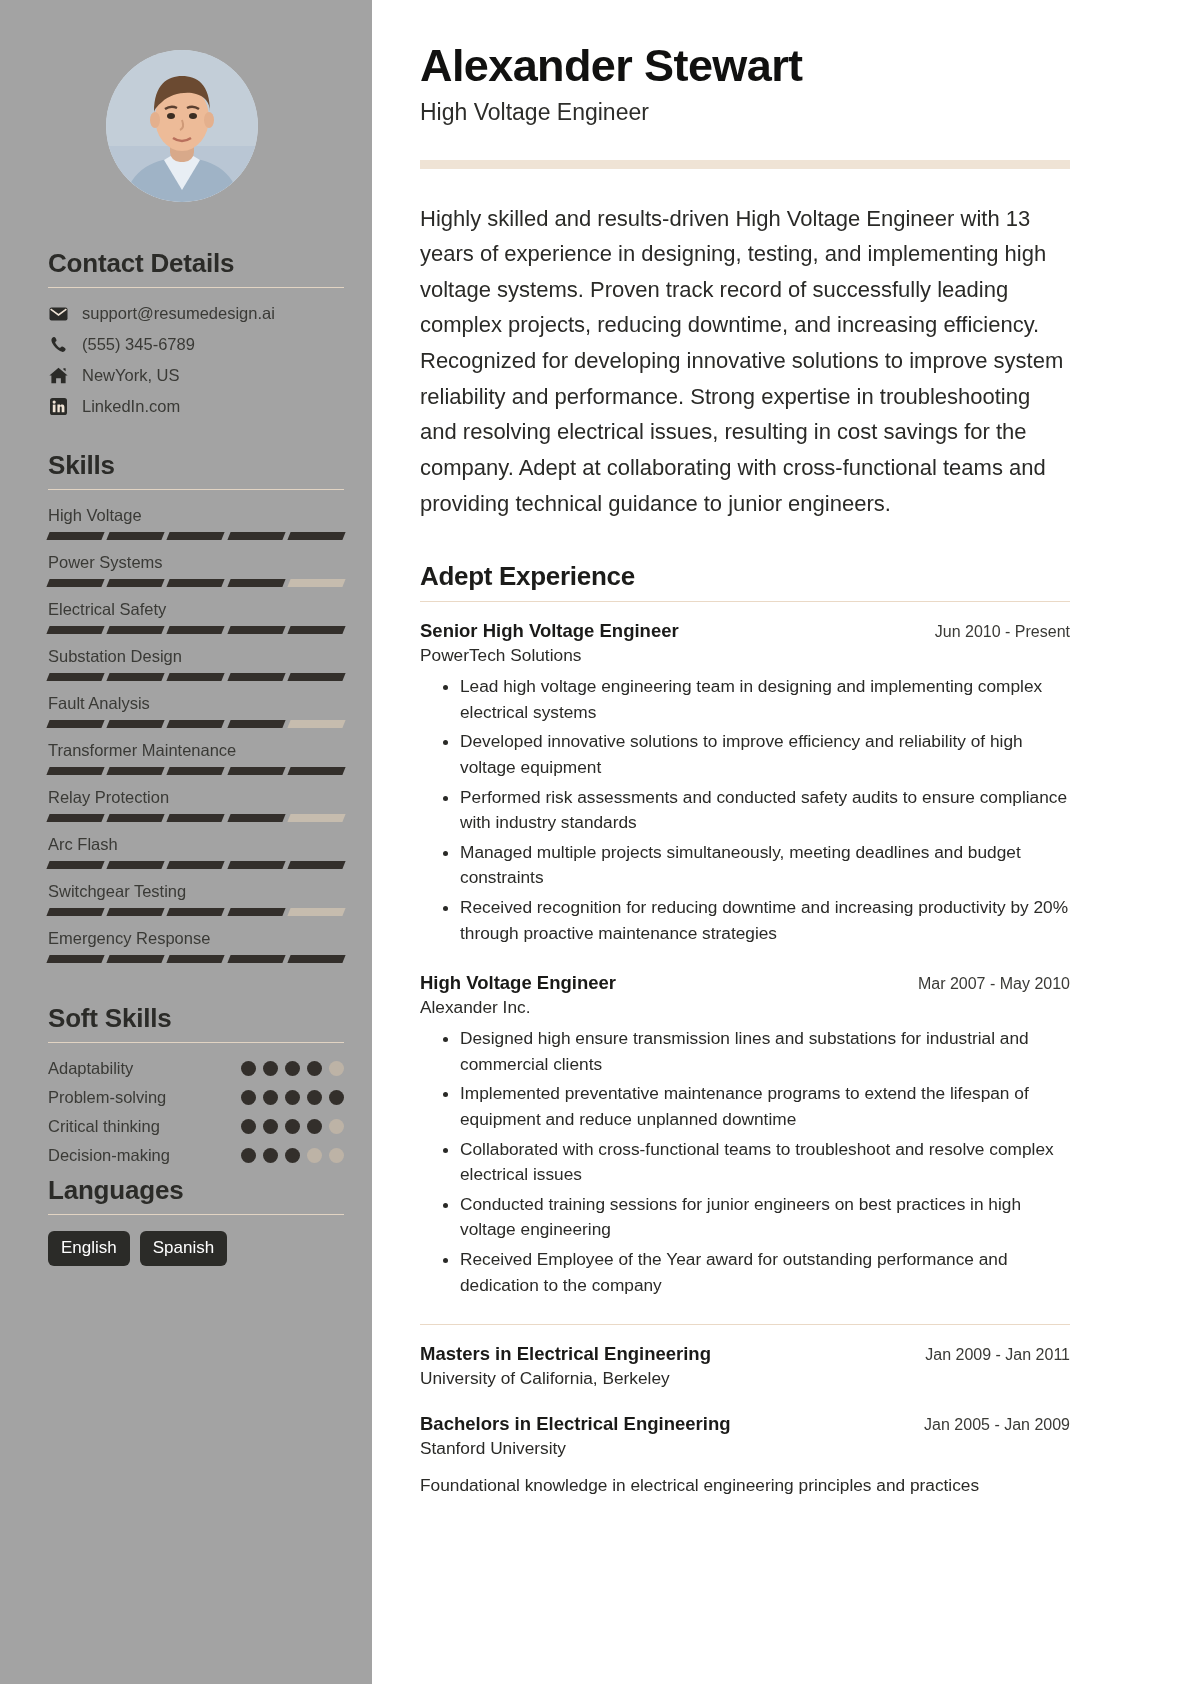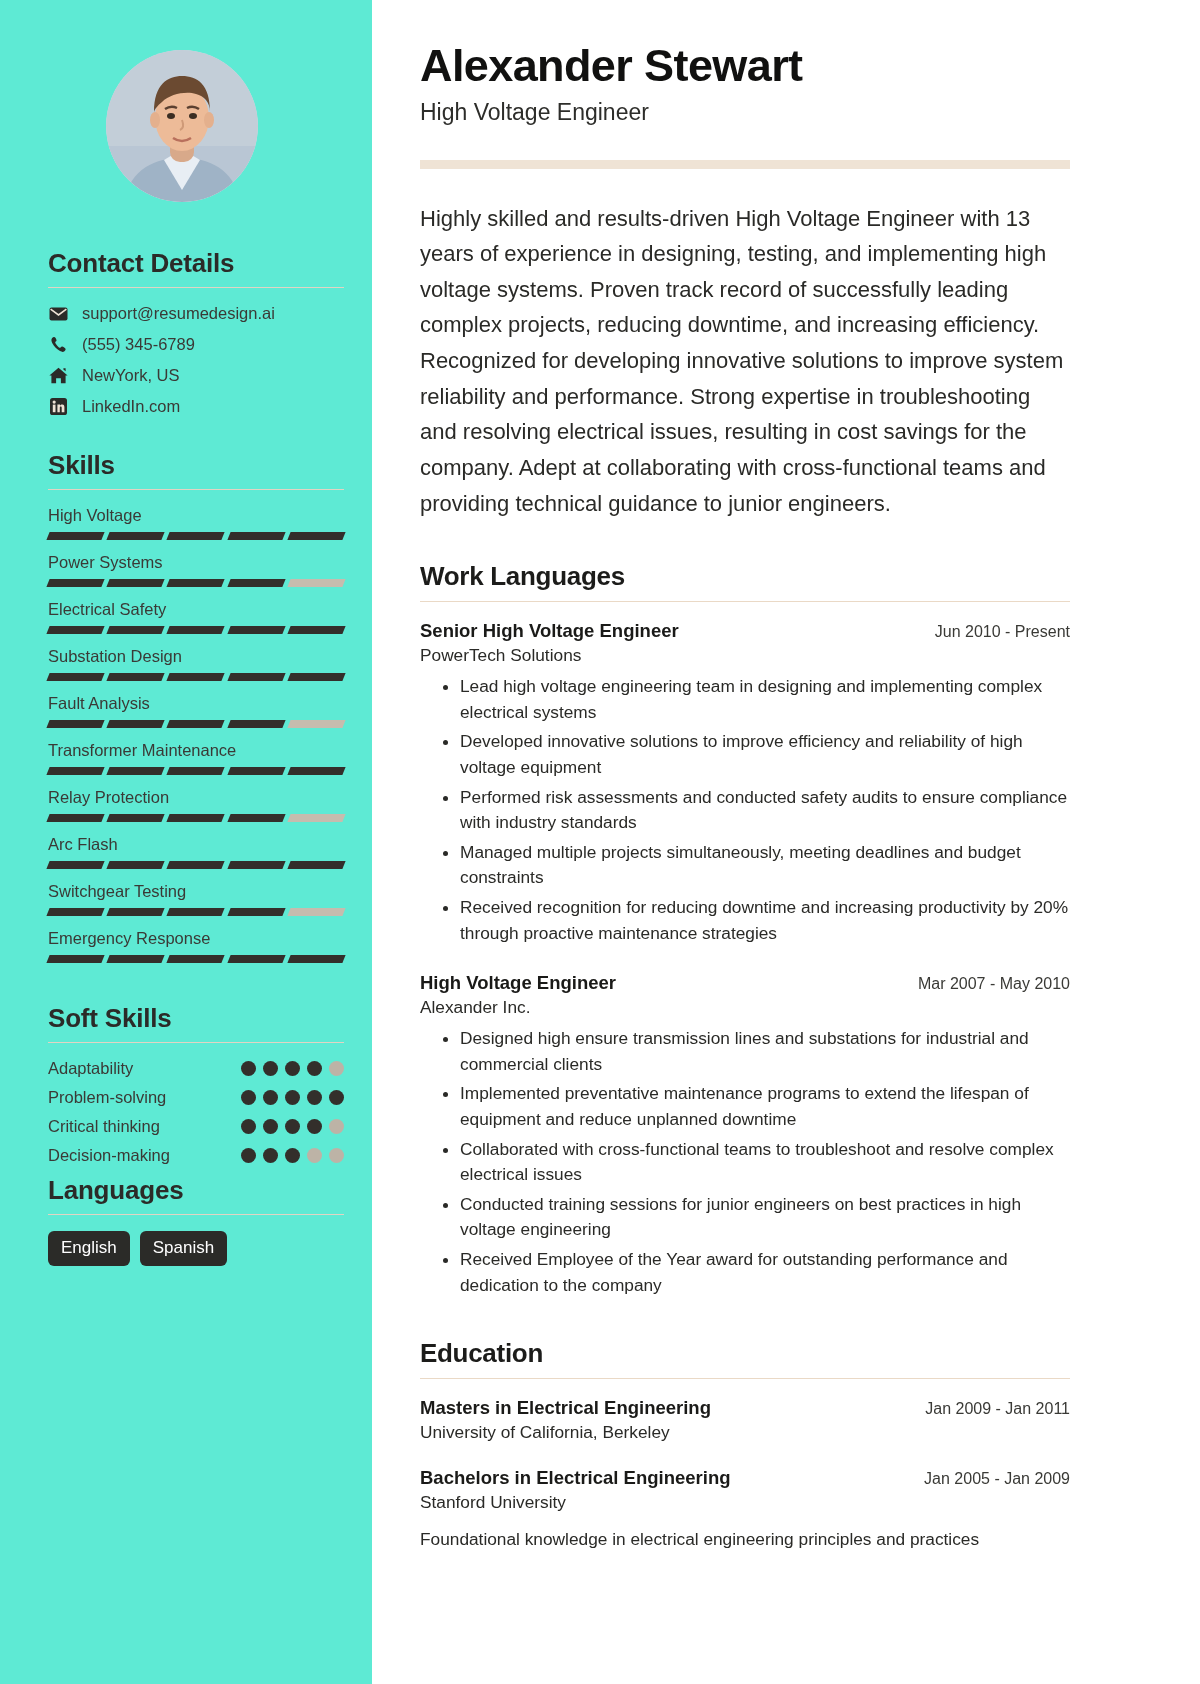"Contact Details" .sidebar { background: #5eead4 -> #a3a3a3 }
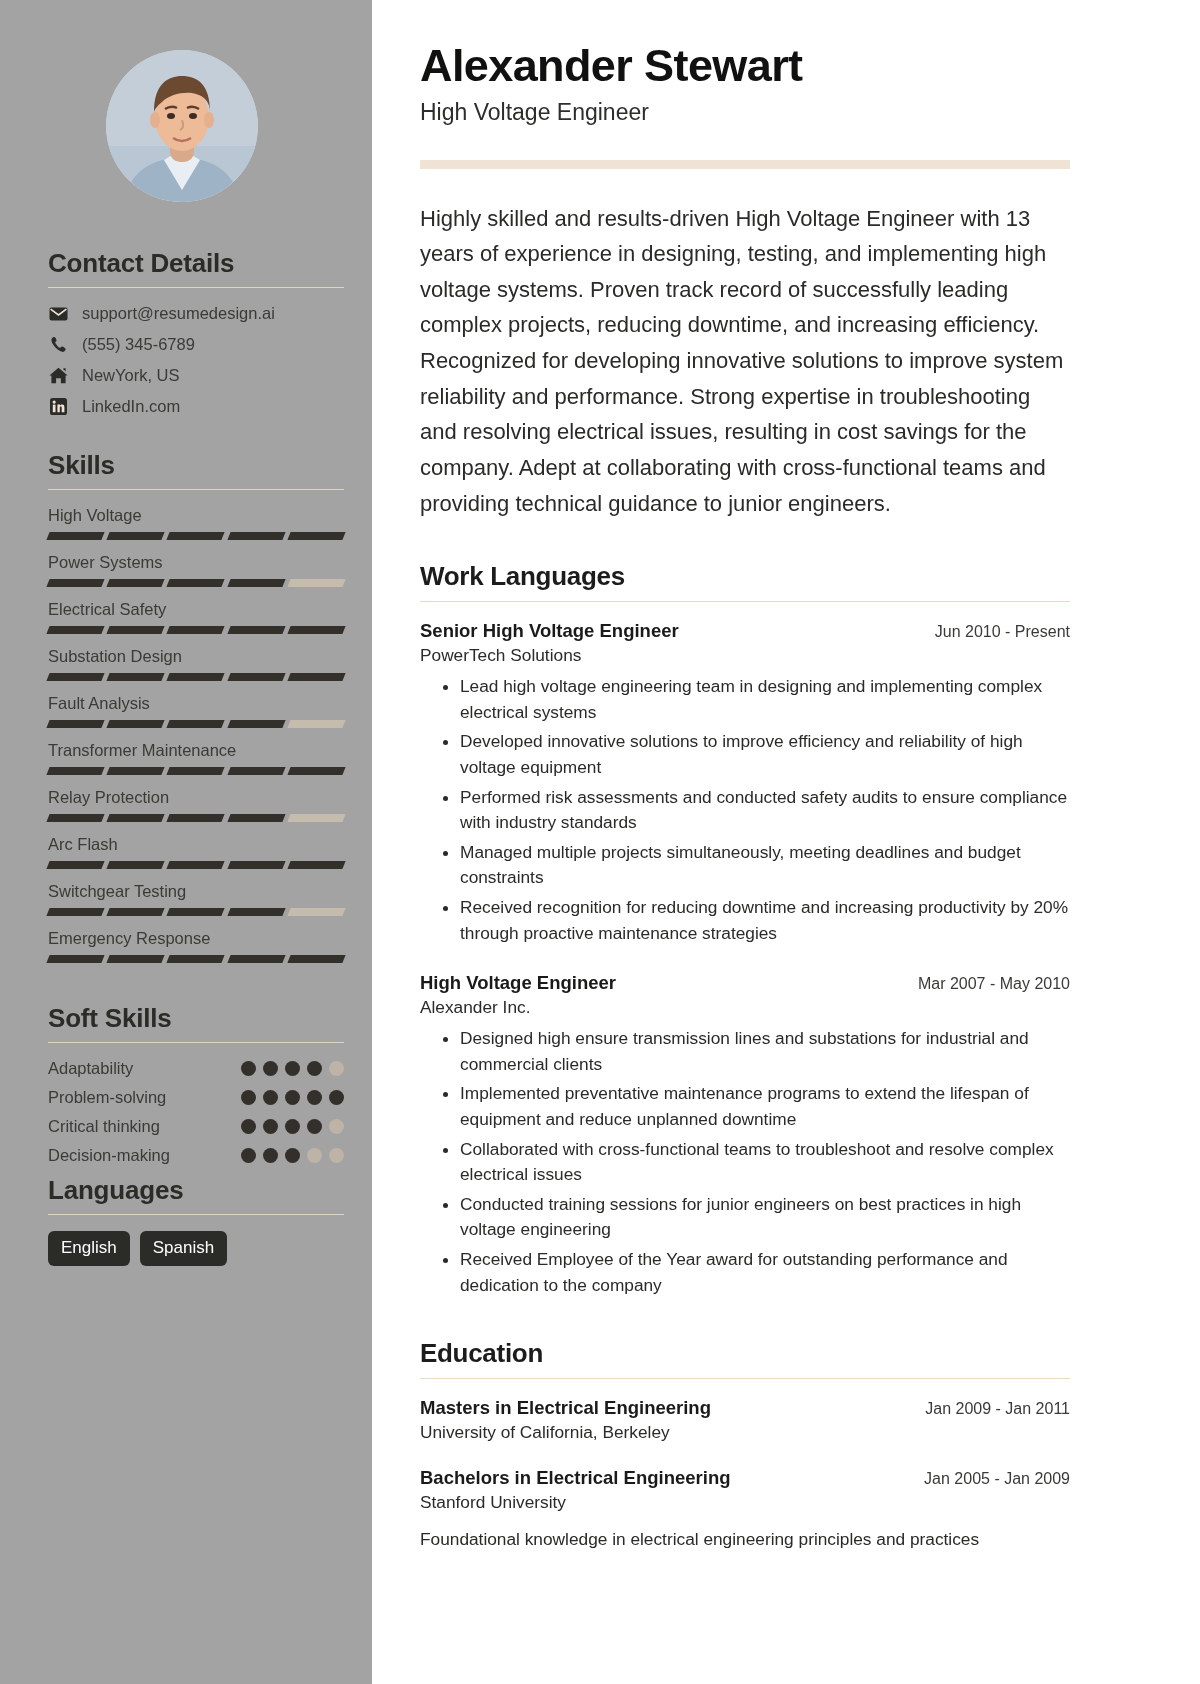"Work Languages" h2.sec-head { text: Work Languages -> Adept Experience }
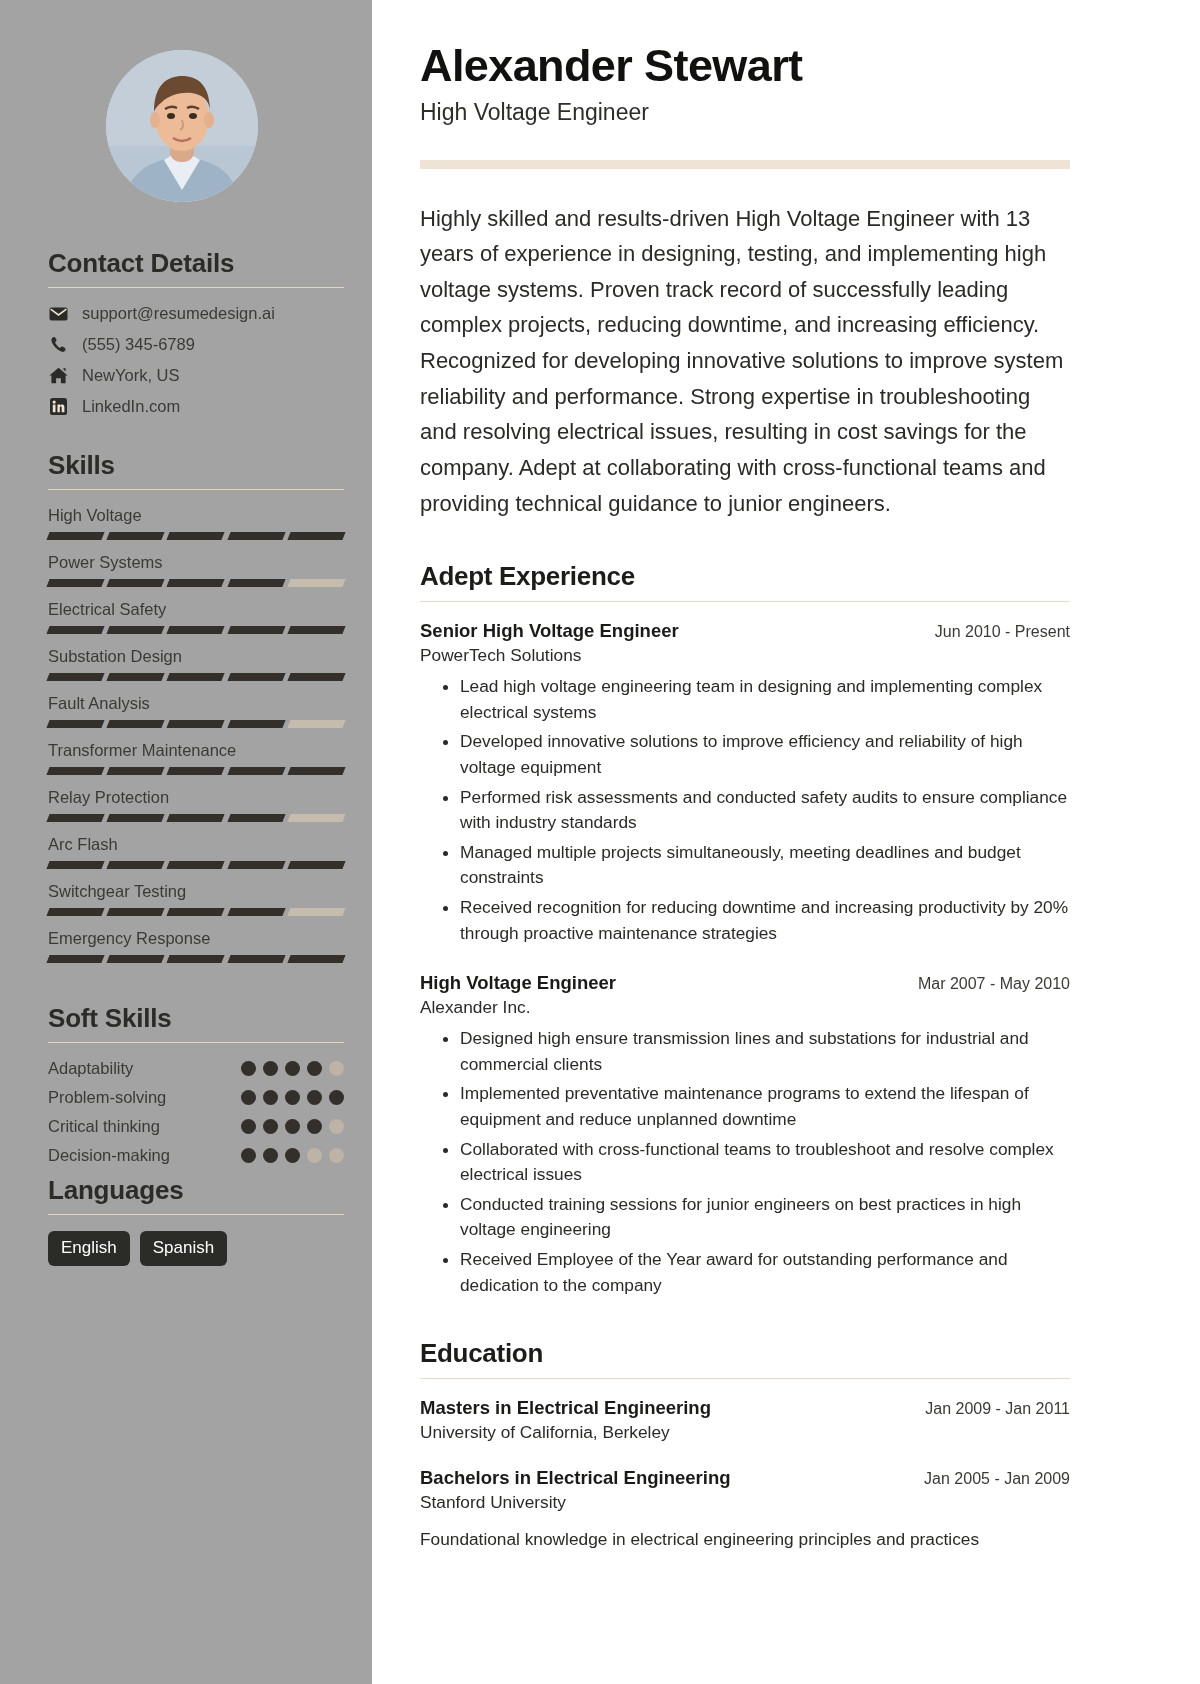"Education" h2.sec-head { html: <h2>Education</h2> -> none }
